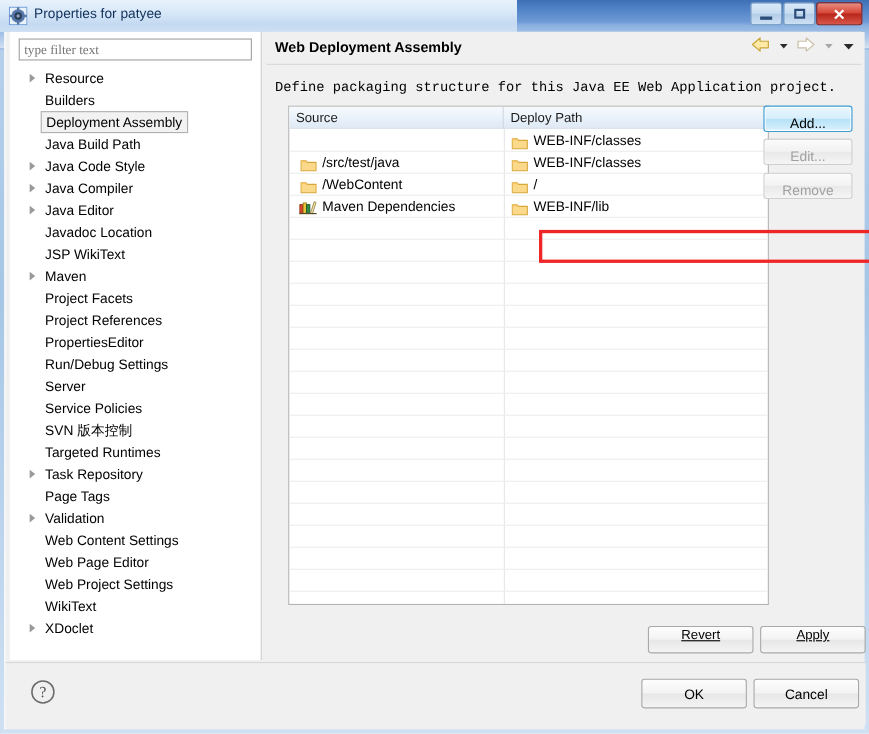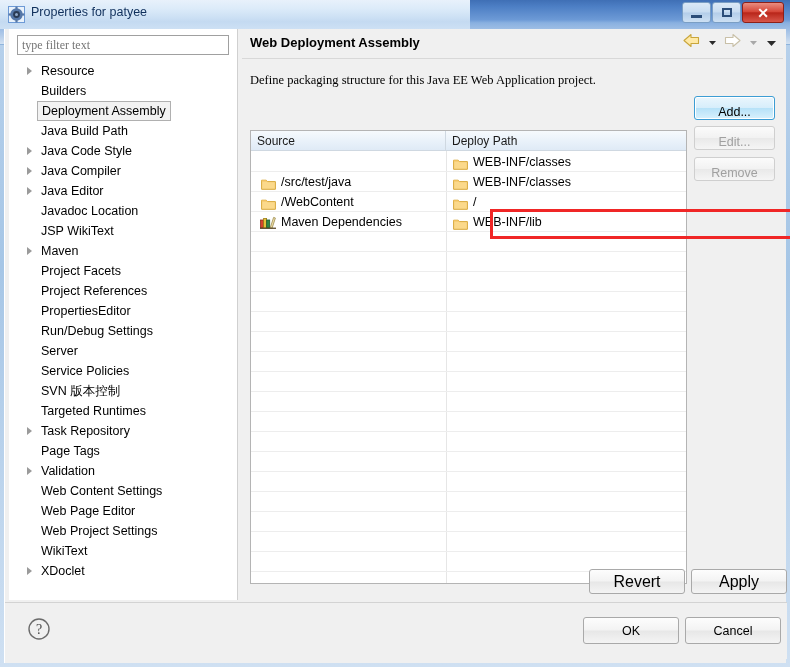"Define packaging structure for this" #page-desc { font-family: Liberation Serif, serif -> Liberation Mono, monospace }
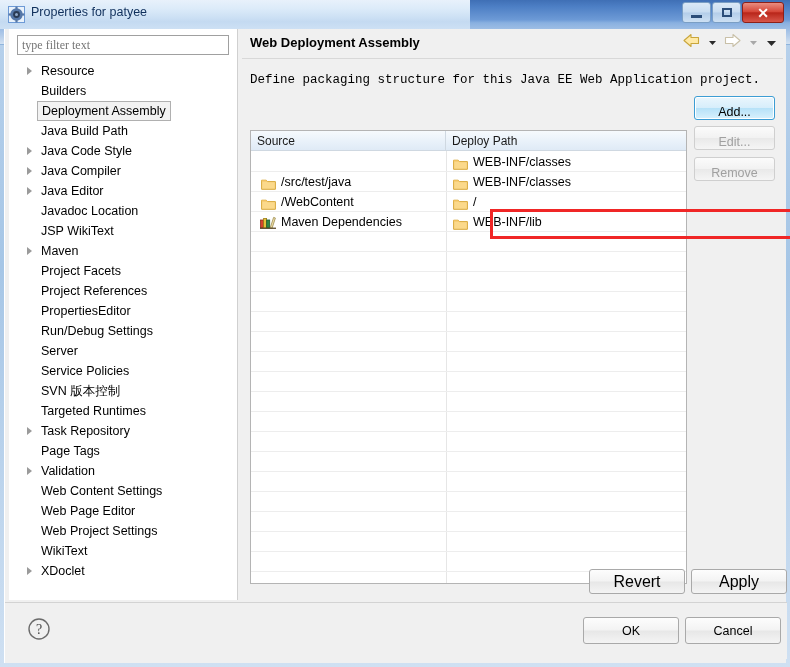"Source" #table-wrap { left: 8px -> 20px; margin-top: 34px -> none }
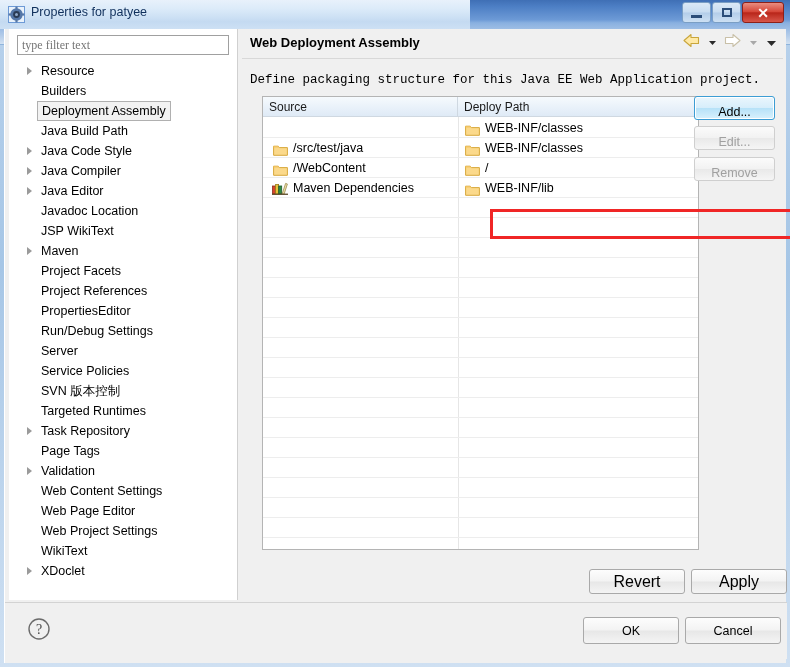"Revert" .botbtn { align-items: center -> flex-start; font-size: 16px -> 12px; text-decoration: none -> underline }
